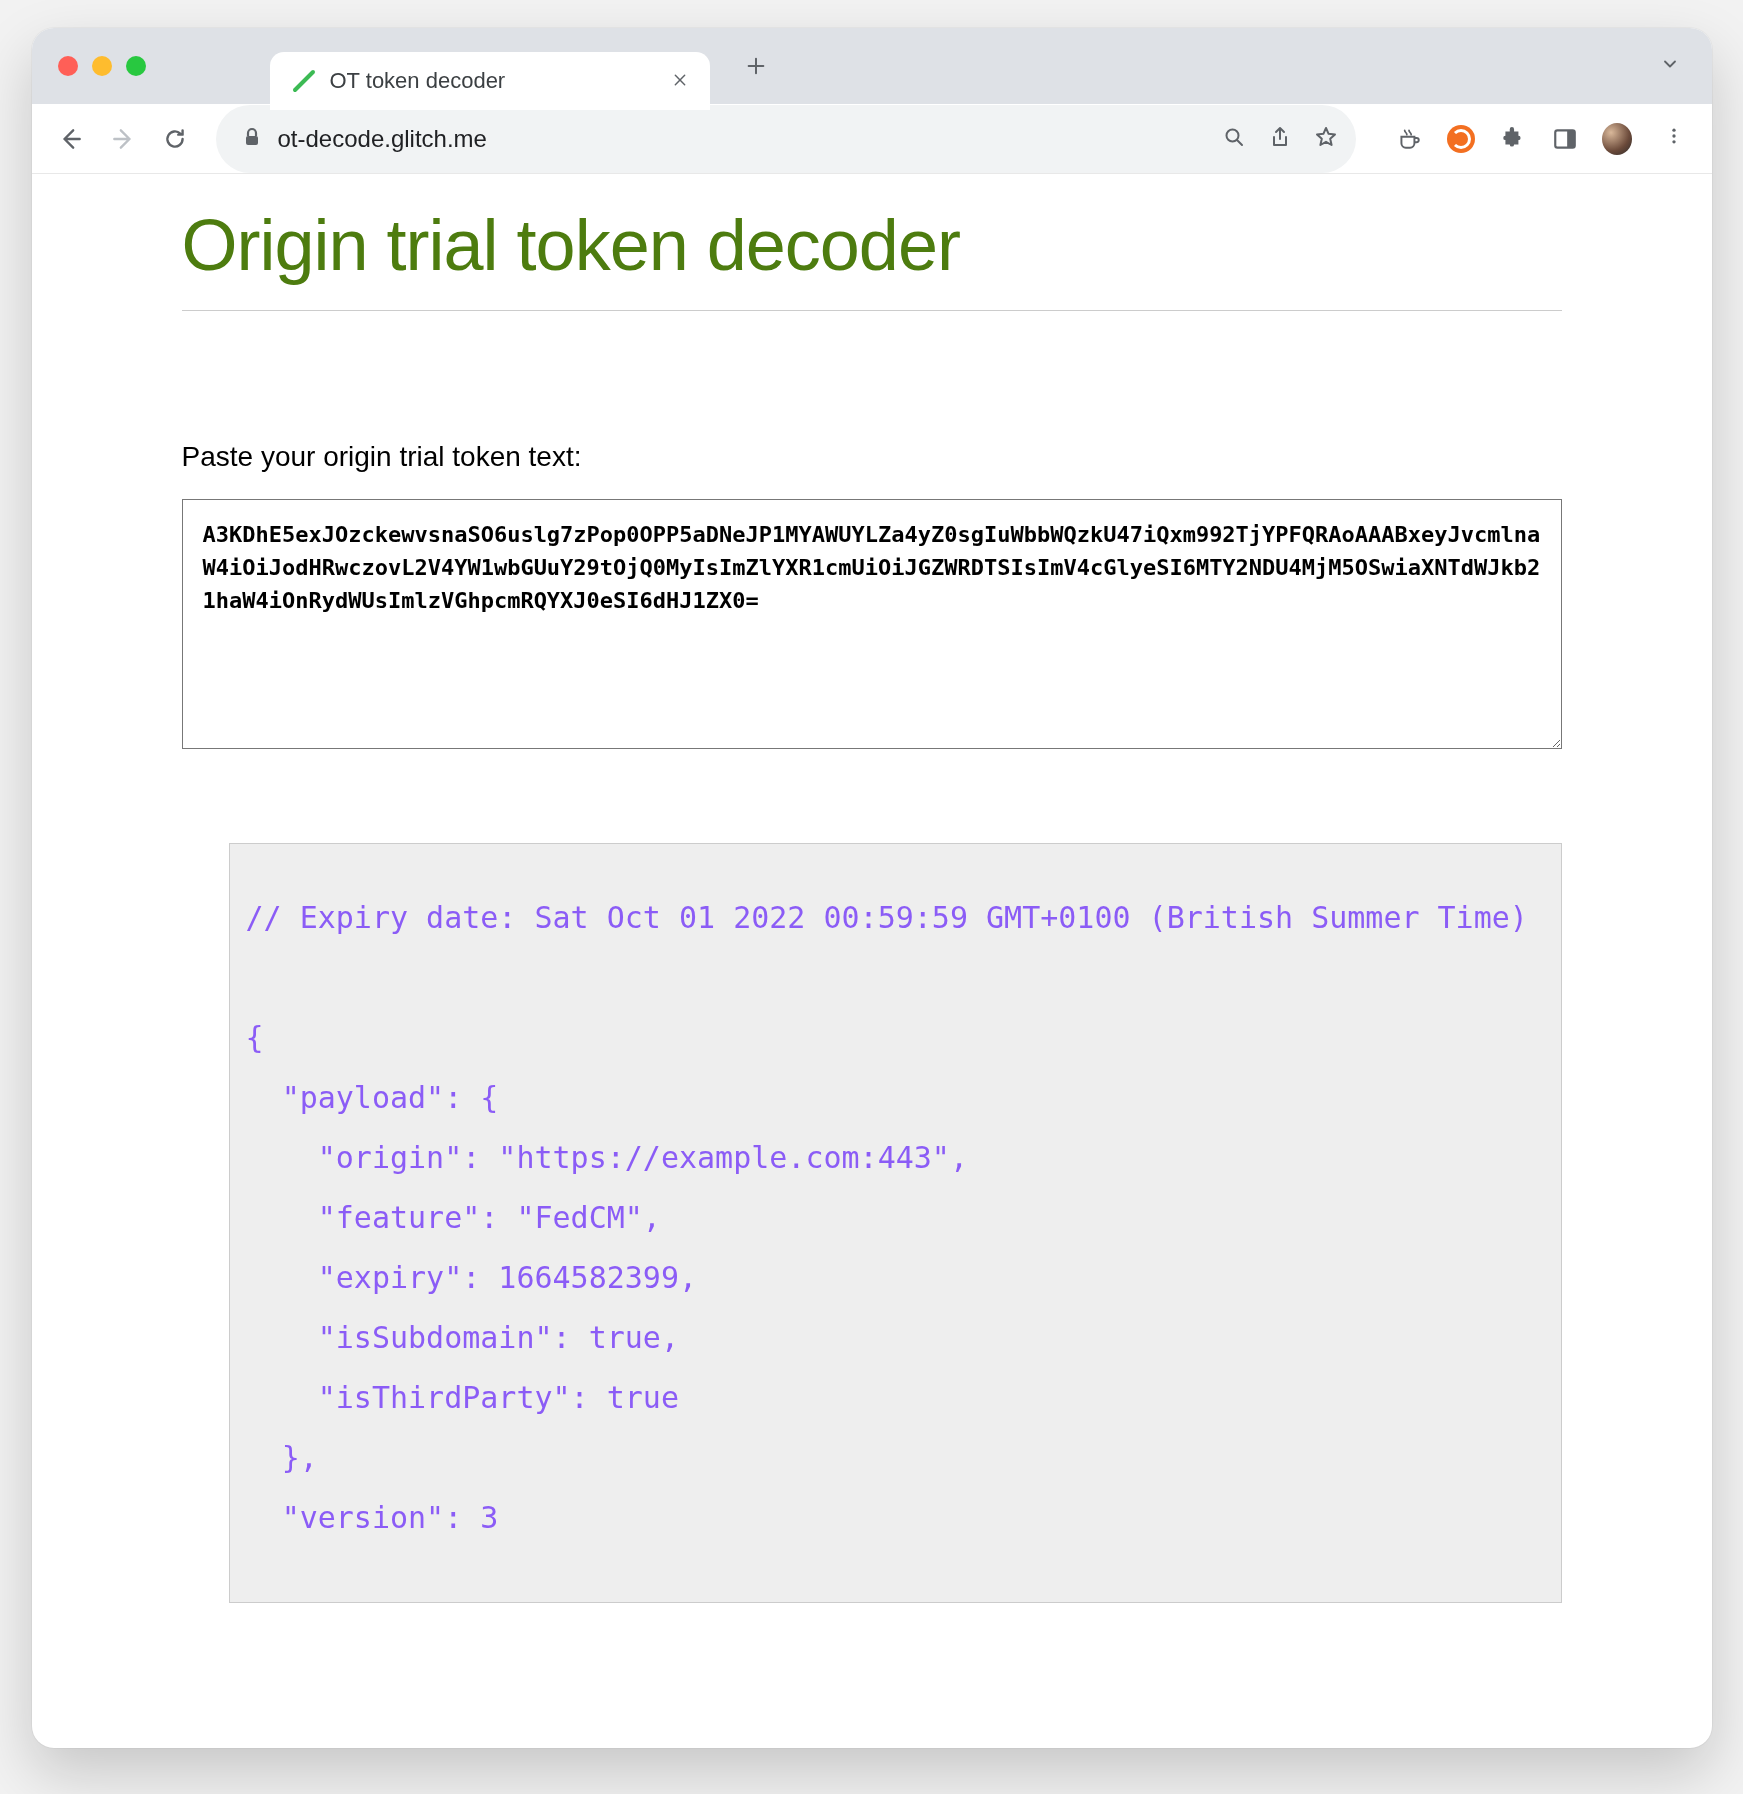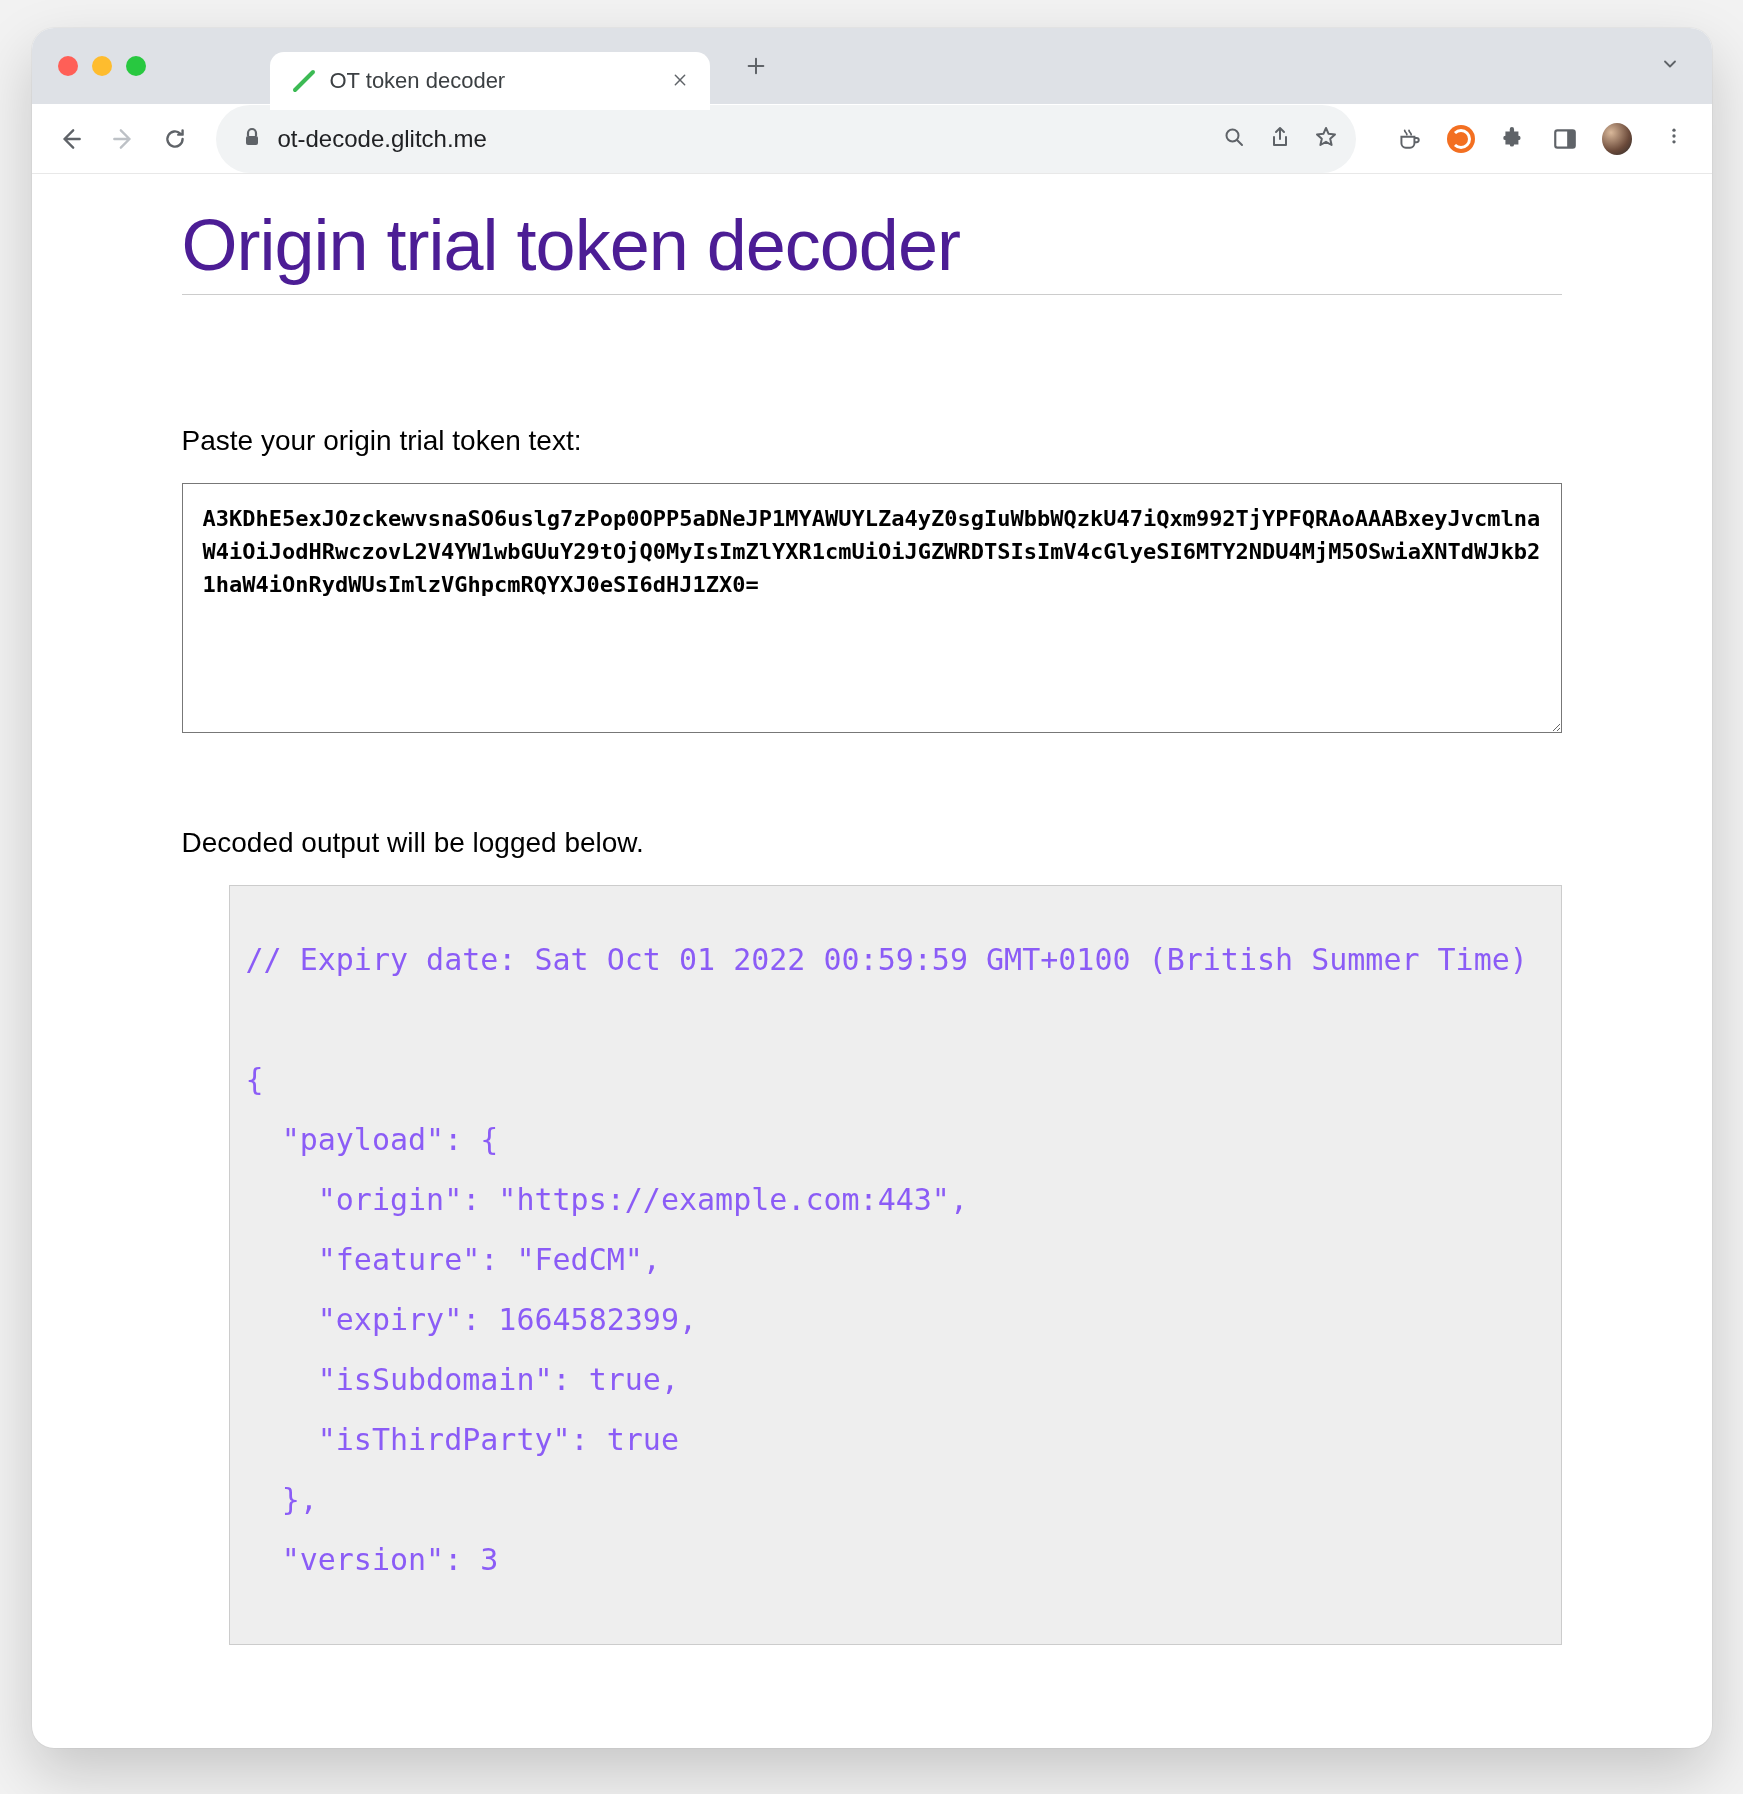"Origin trial token decoder" h1.page-title { color: #4c1d95 -> #4d7c0f; margin-bottom: 8px -> 24px }
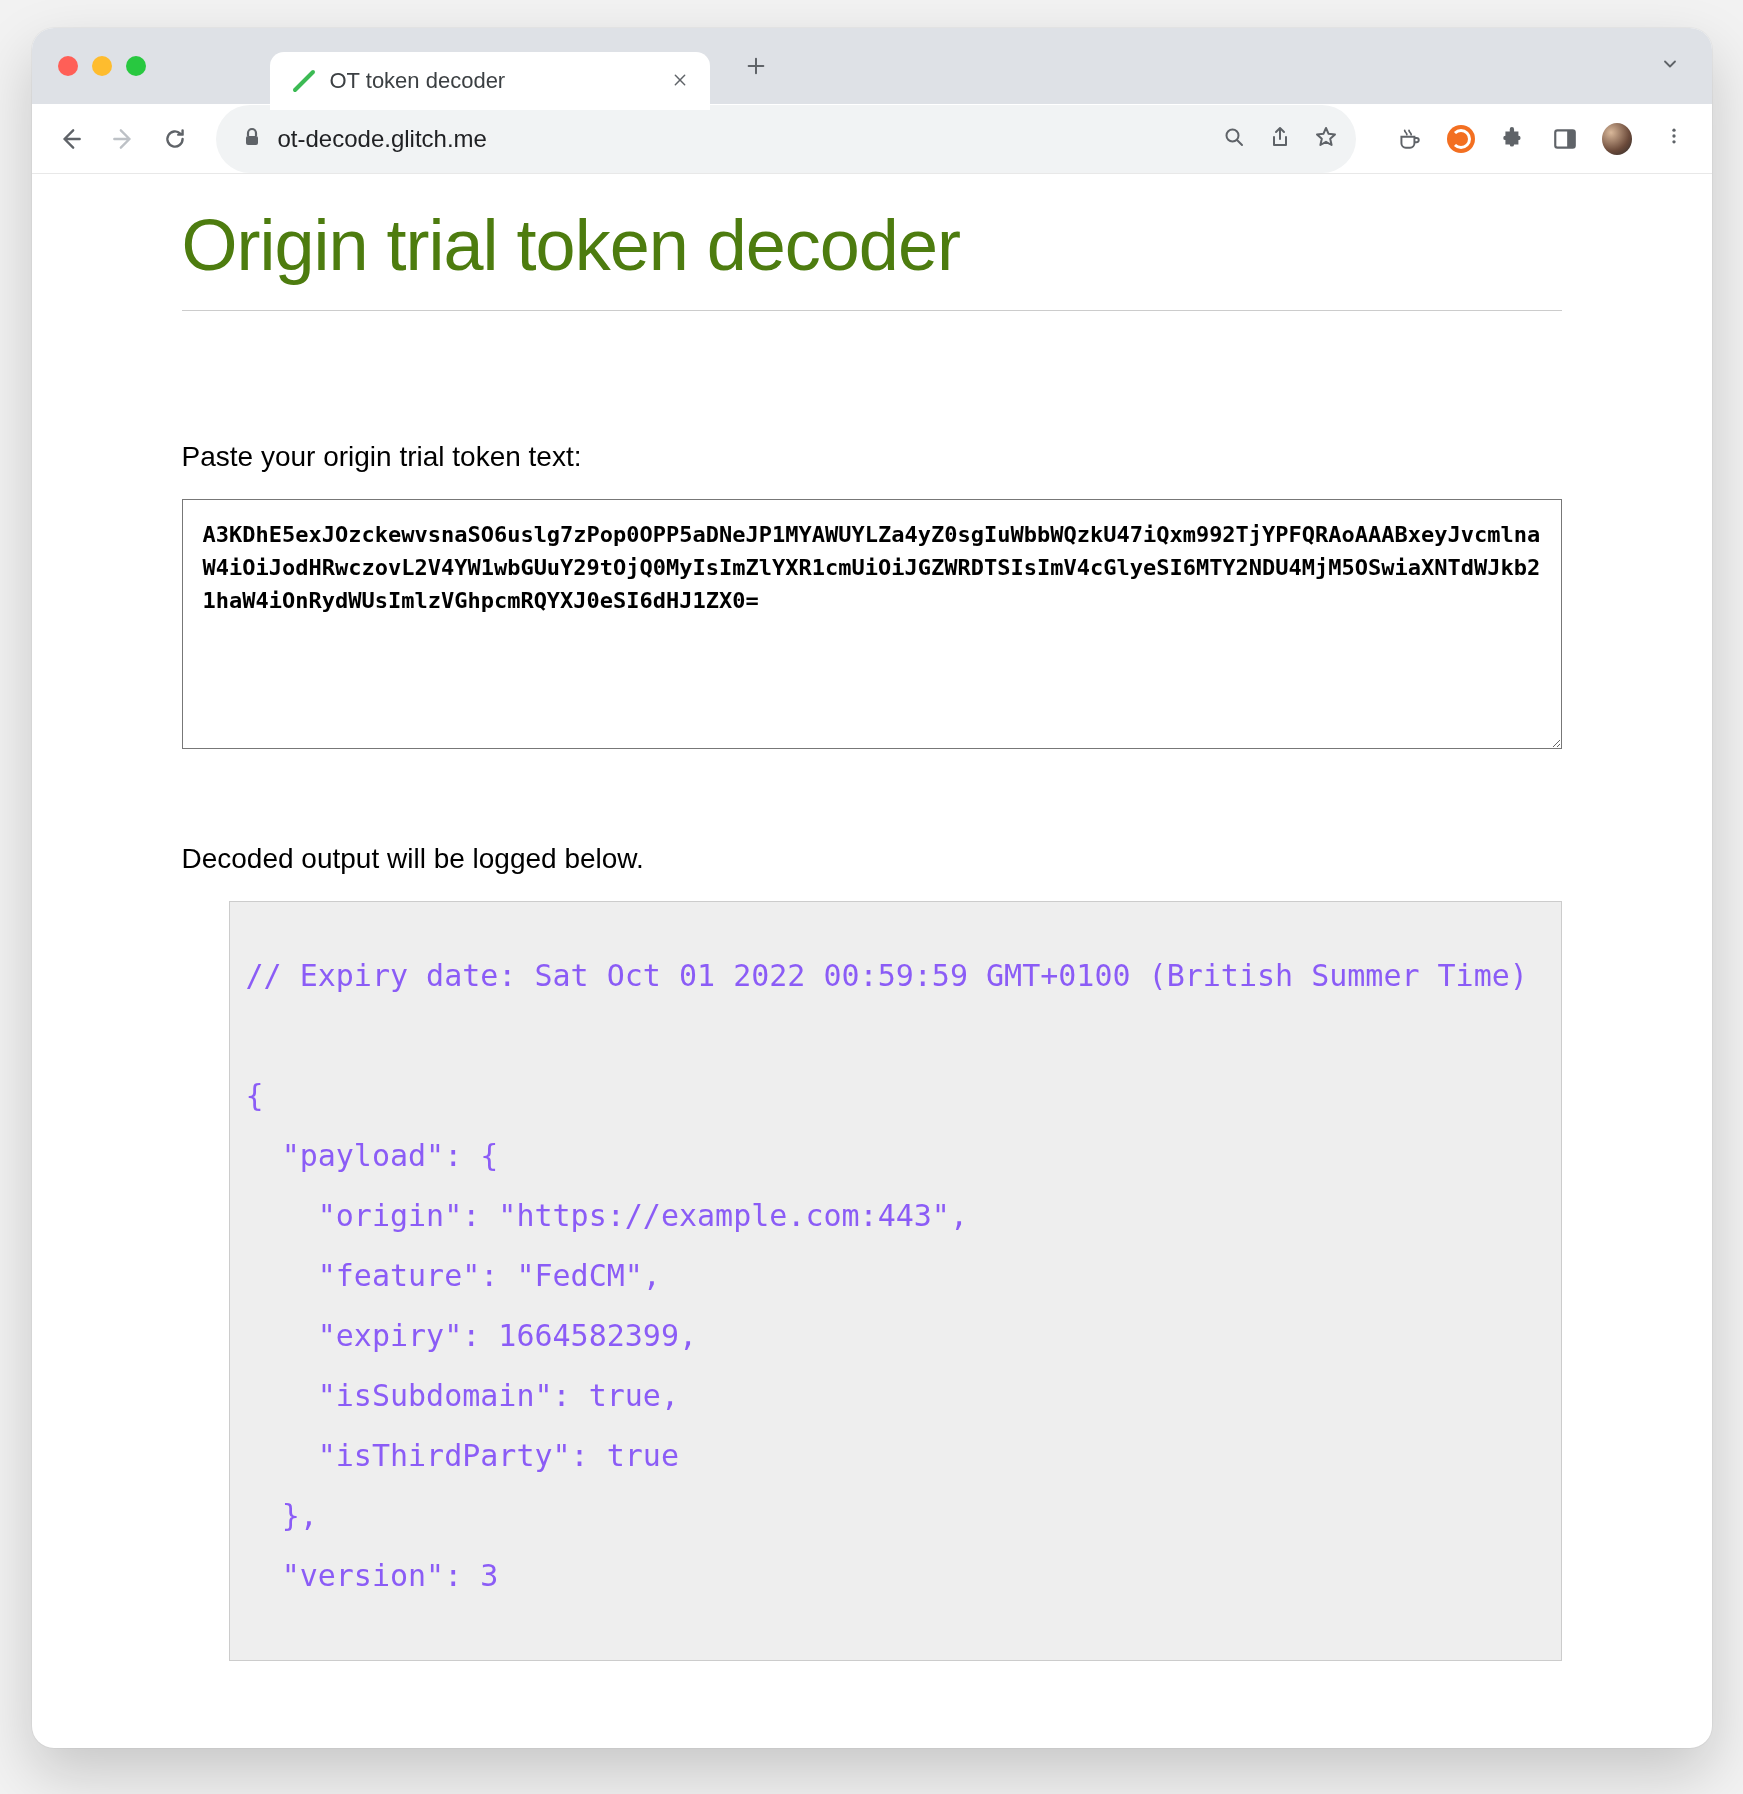"Decoded output will be logged" h2.label { html: <h2>Decoded output will be logged below.</h2> -> none }
